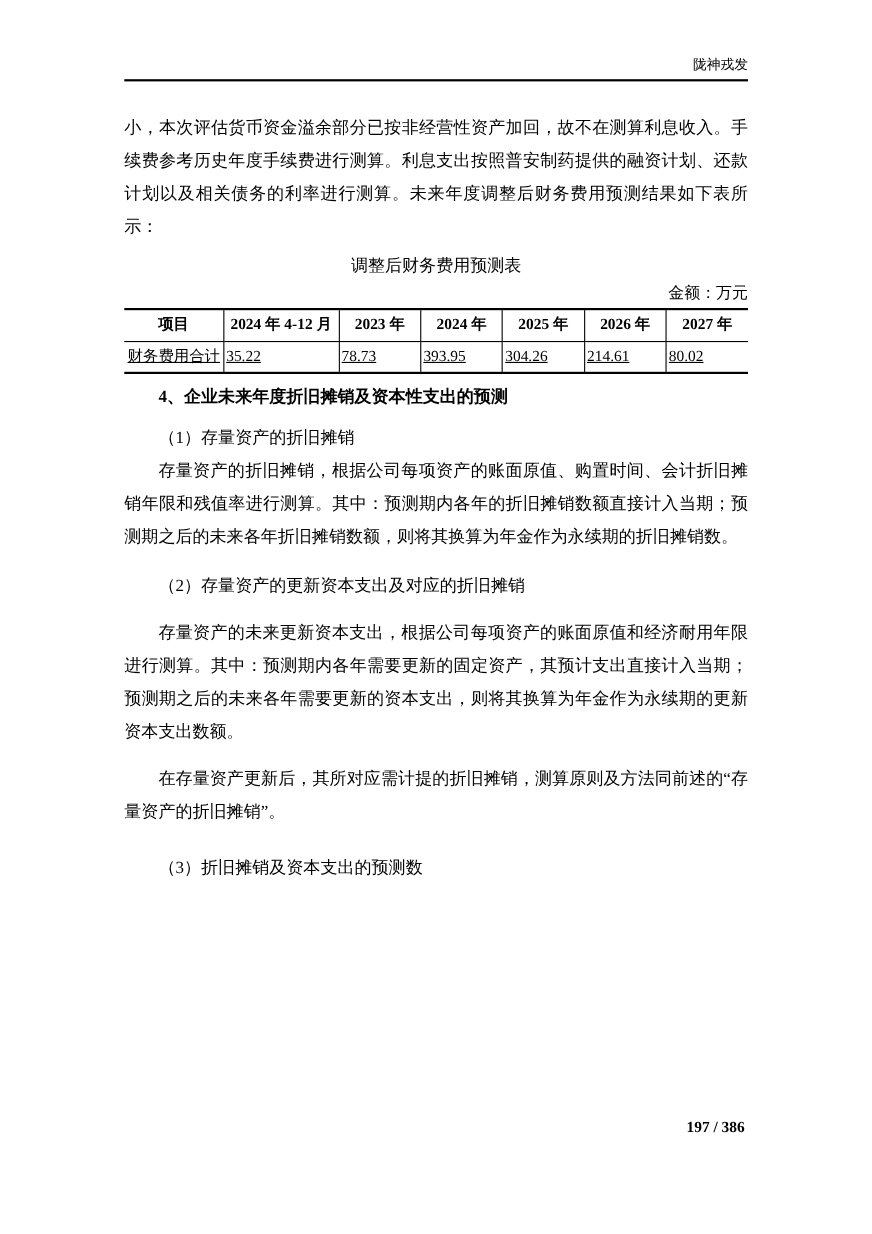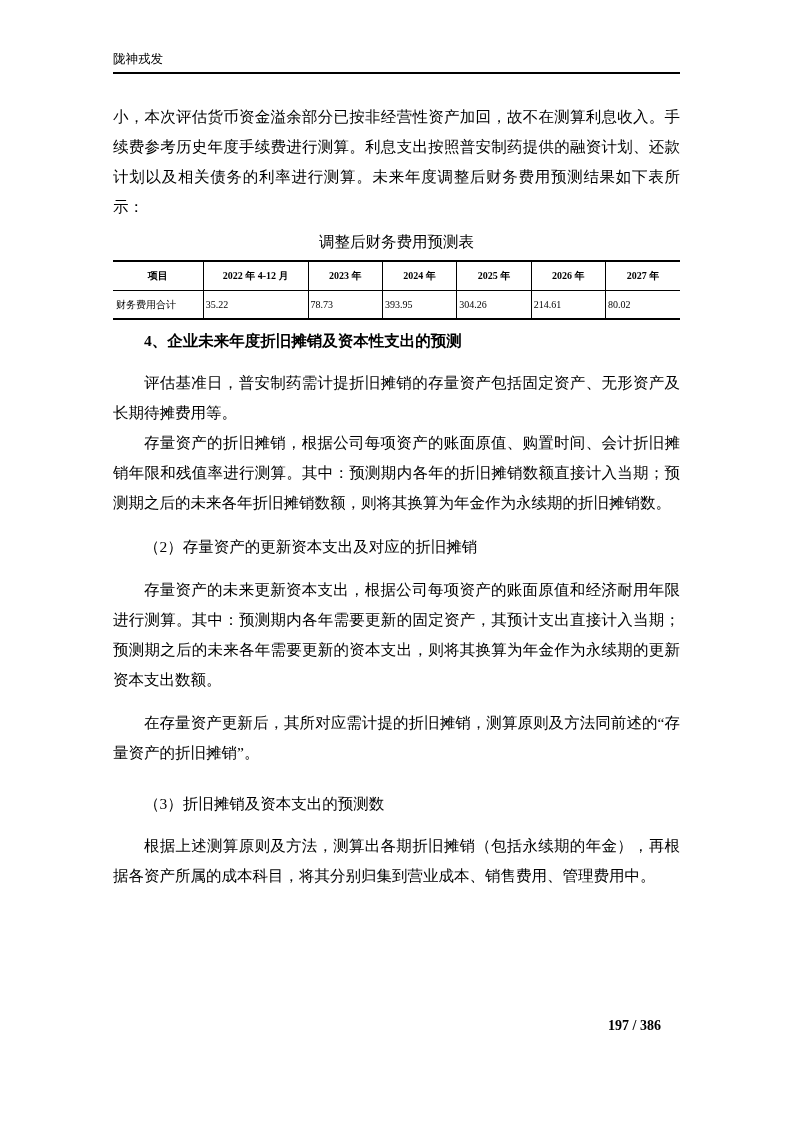"陇神戎发" .page-header { flex-direction: none -> column }
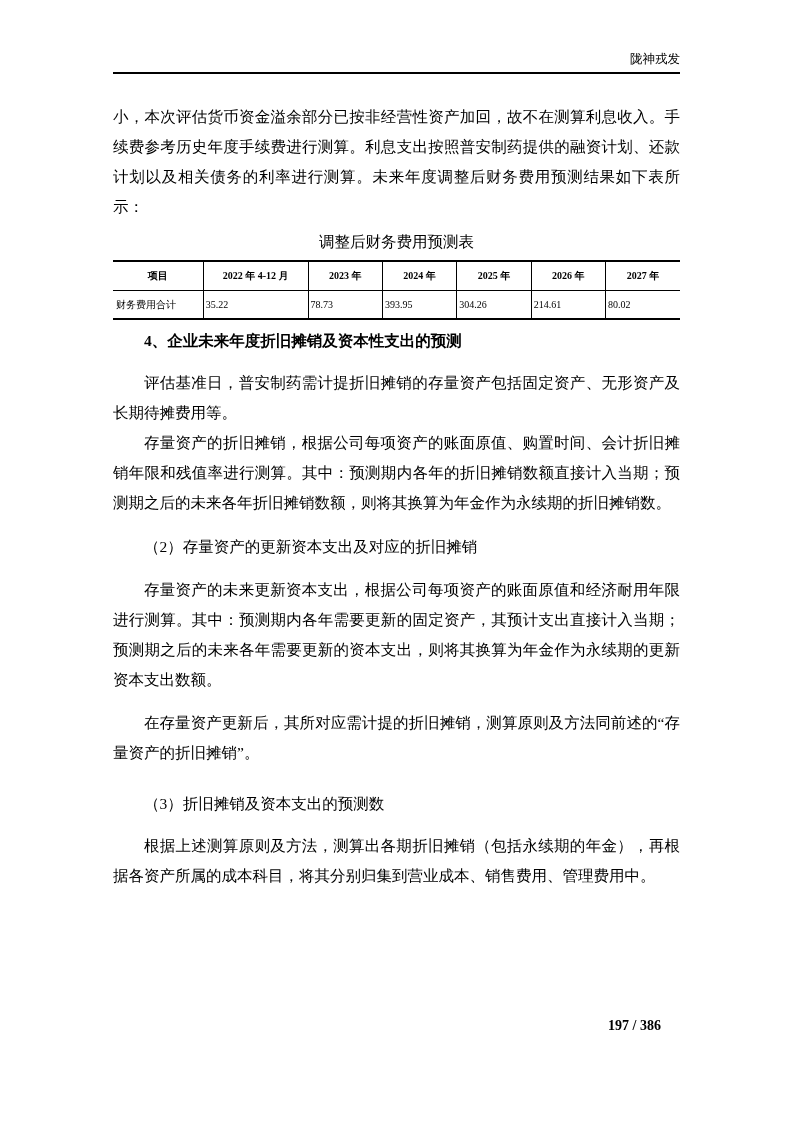"金额：万元" p.para { html: none -> <p>金额：万元</p> }
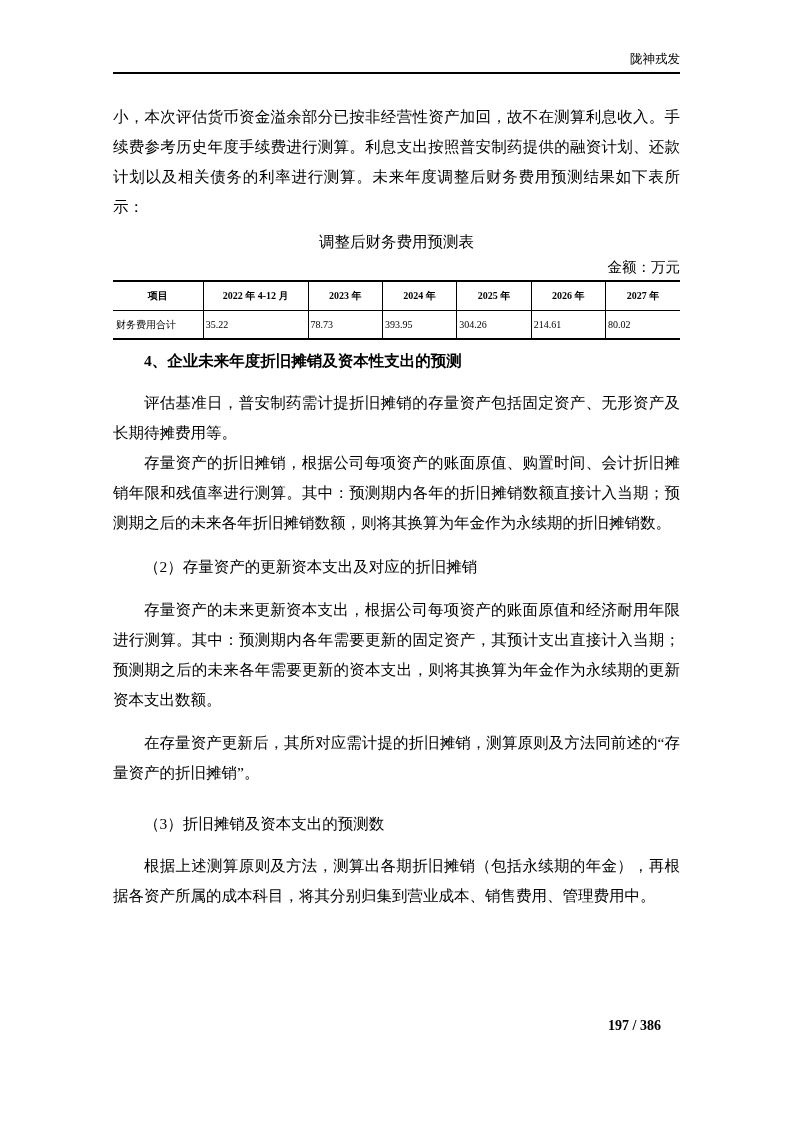"项目" table.fin-table { font-size: 10px -> 14px }
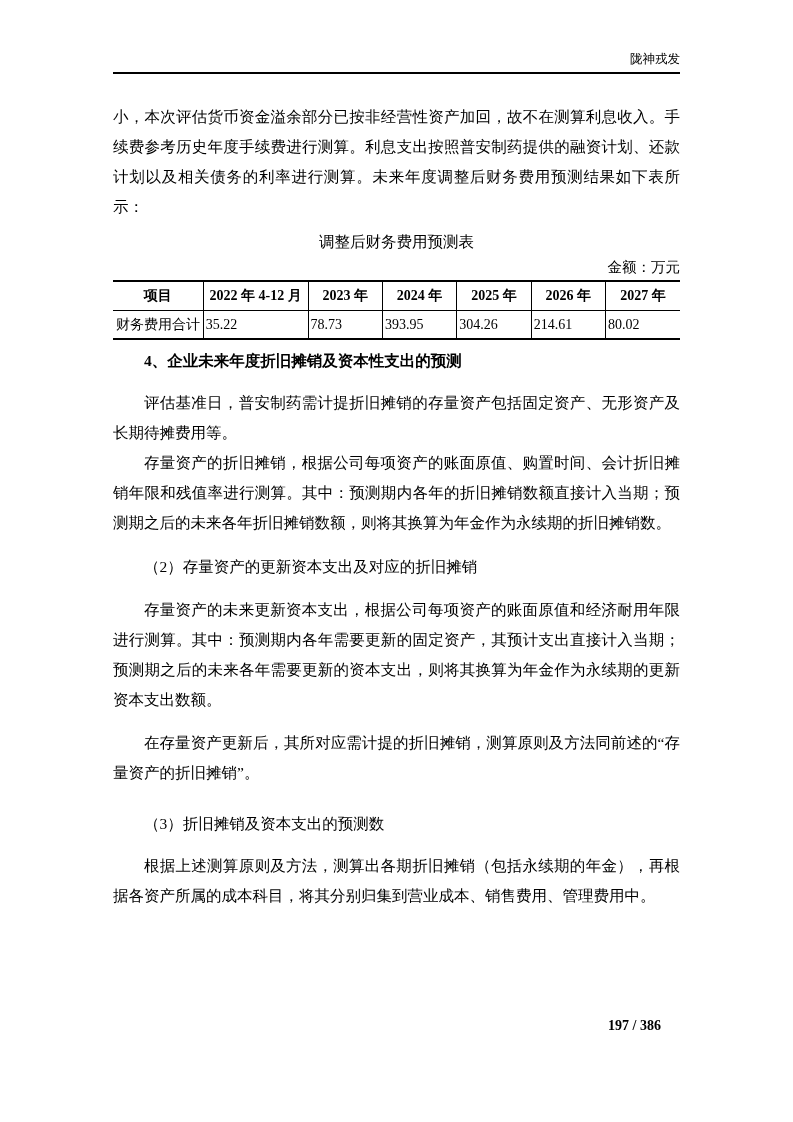"2022 年 4-12 月" th { text: 2022 -> 2024 }
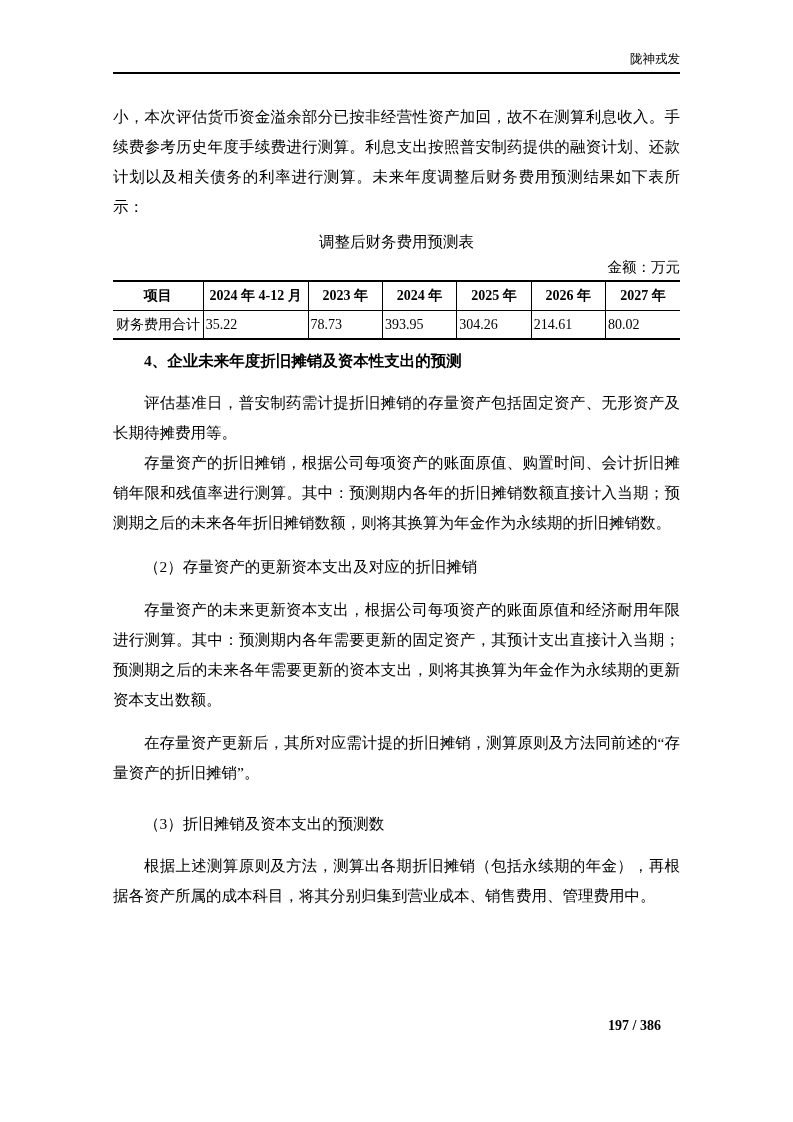"财务费用合计" table.fin-table td { text-decoration: none -> underline }
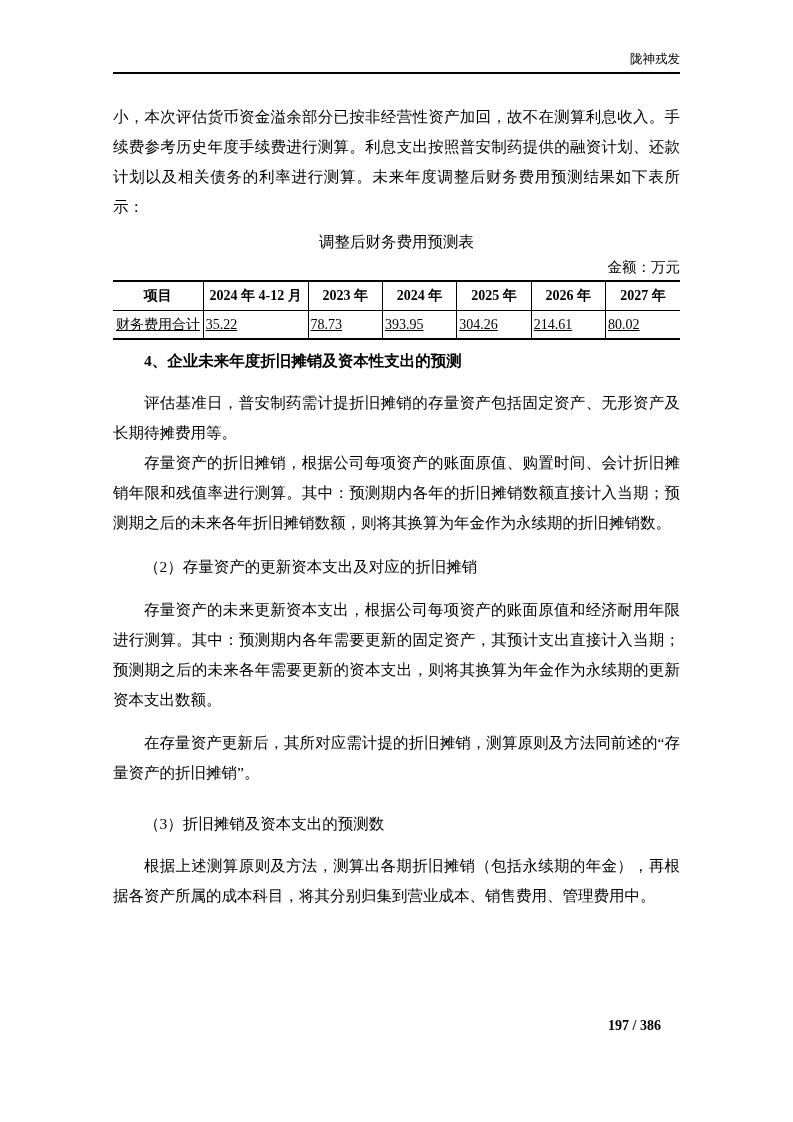"（1）存量资产的折旧摊销" p.para { html: none -> <p>（1）存量资产的折旧摊销</p> }
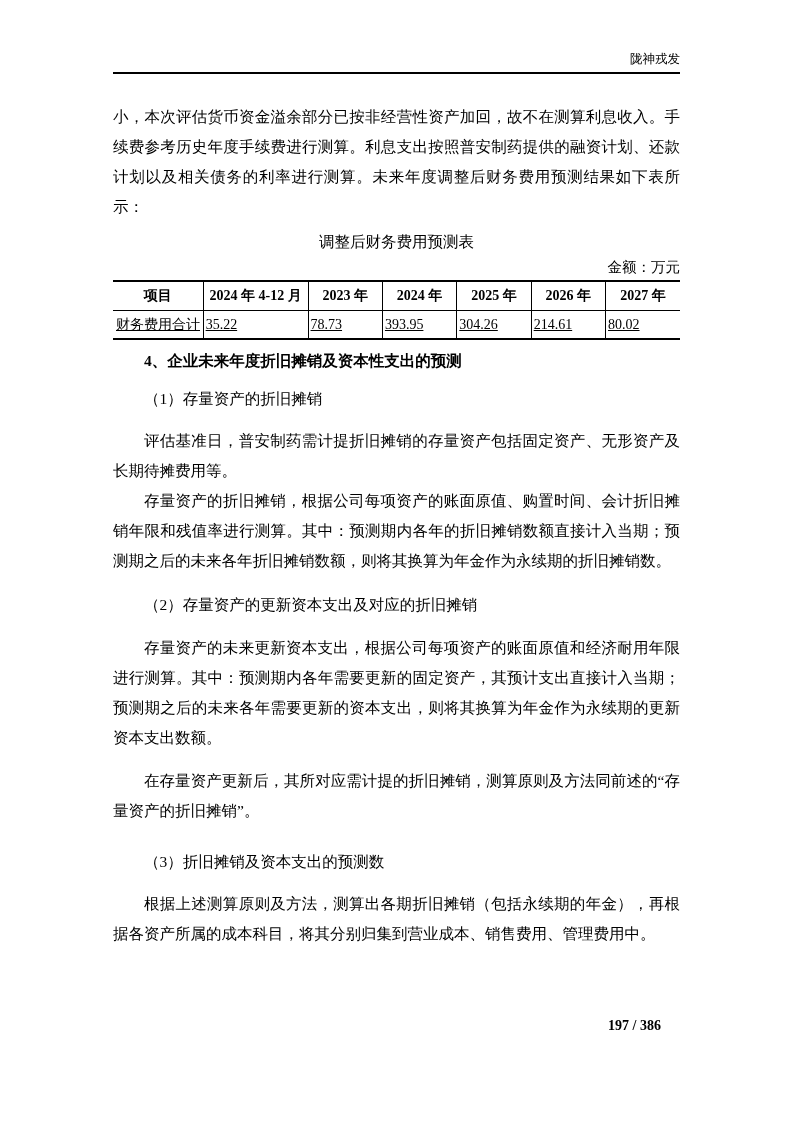"评估基准日，普安制药需计提折旧摊销的存量资产包括固定资产、无形资产及长期待摊费用" p.para { html: <p>评估基准日，普安制药需计提折旧摊销的存量资产包括固定资产、无形资产及长期待摊费用等。</p> -> none }
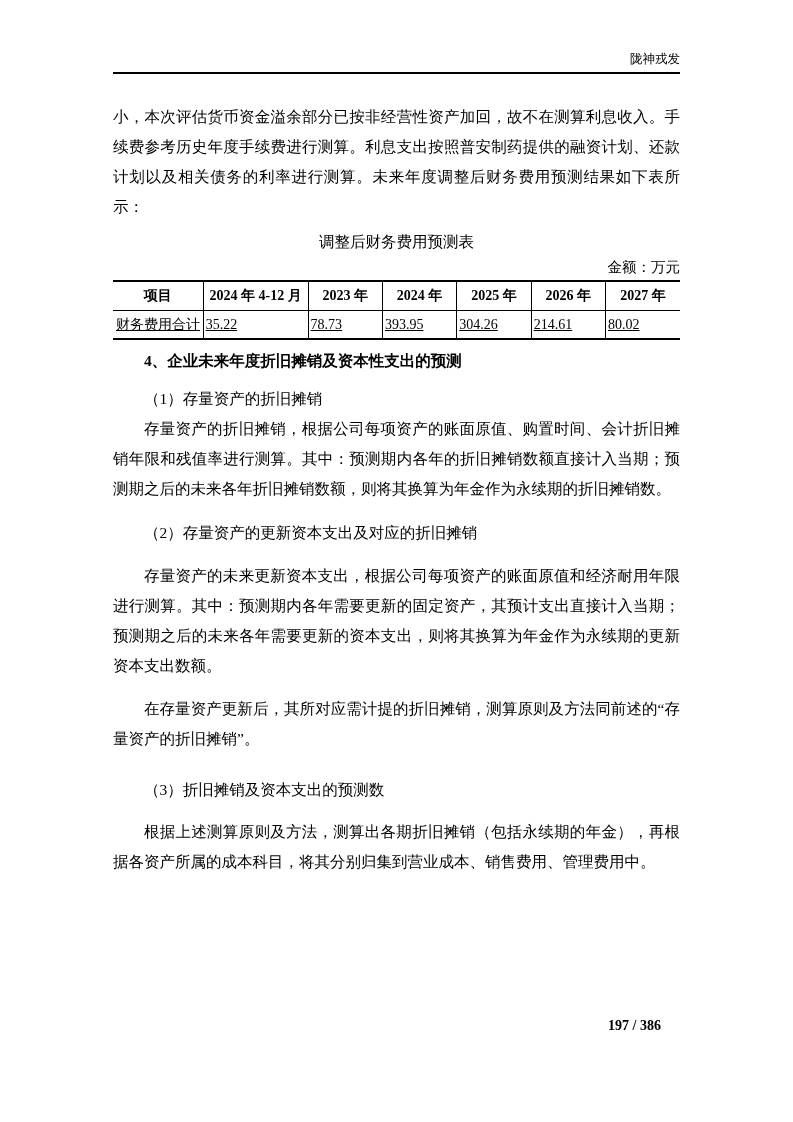"根据上述测算原则及方法，测算出各期折旧摊销（包括永续期的年金），再根据各资产所属" p.para { html: <p>根据上述测算原则及方法，测算出各期折旧摊销（包括永续期的年金），再根据各资产所属的成本科目，将其分别归集到营业成本、销售费用、管理费用中。</p> -> none }
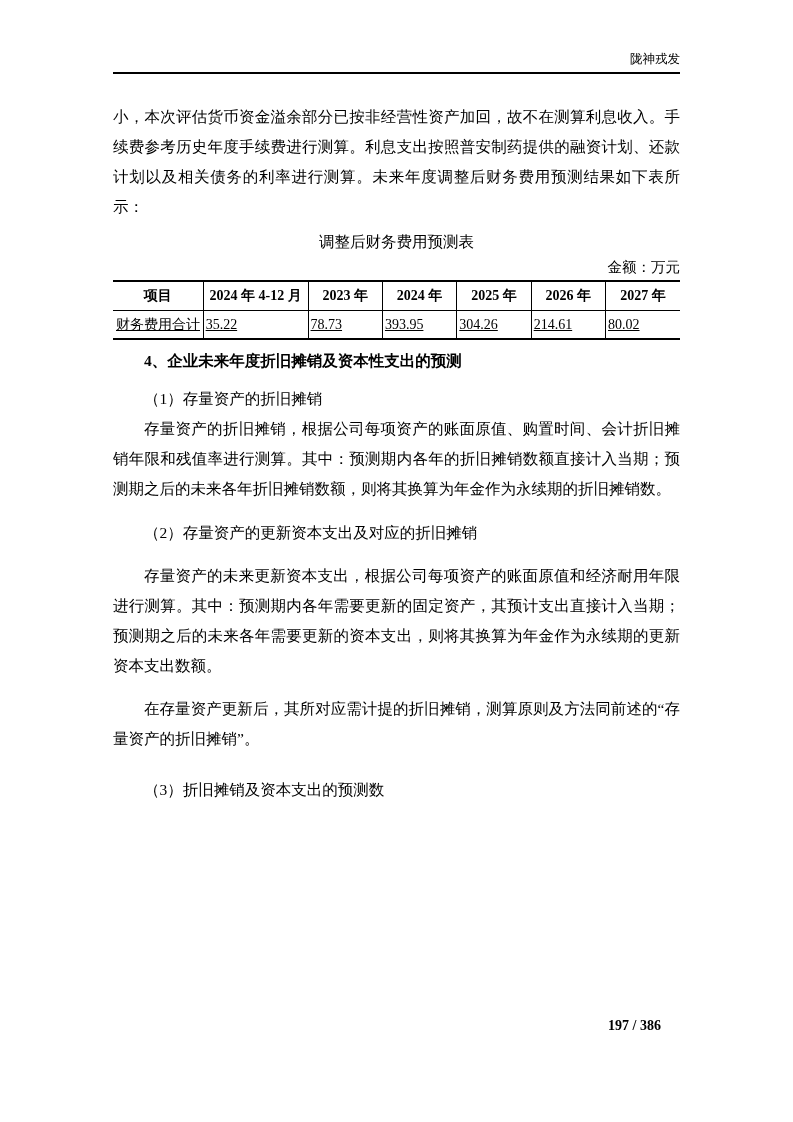"197 / 386" .page-footer { right: 132px -> 116px }
